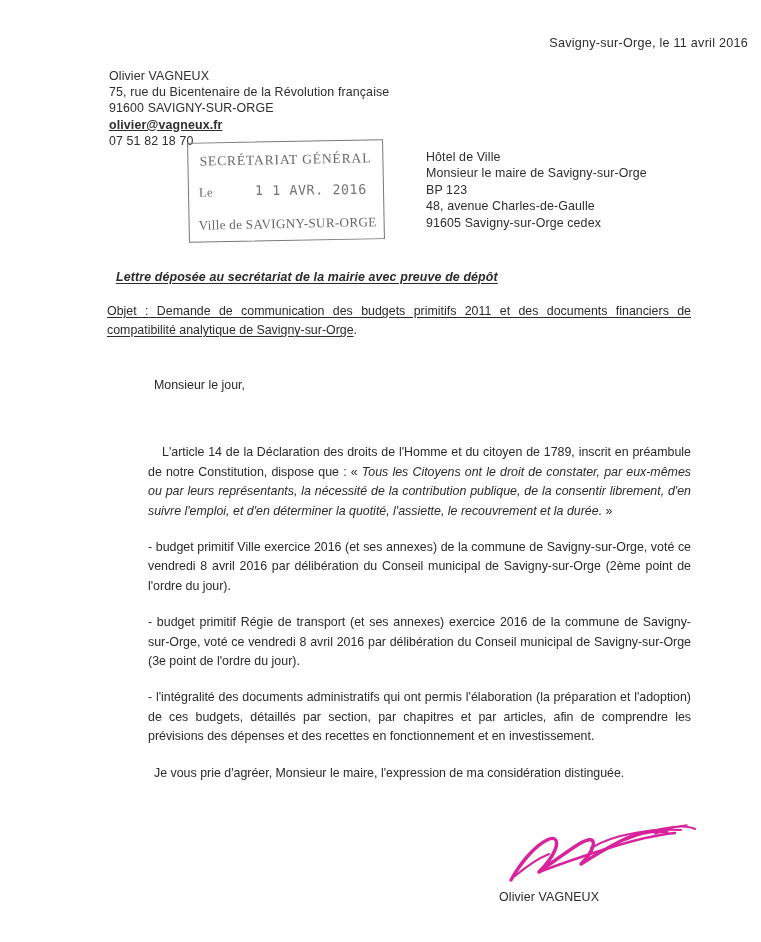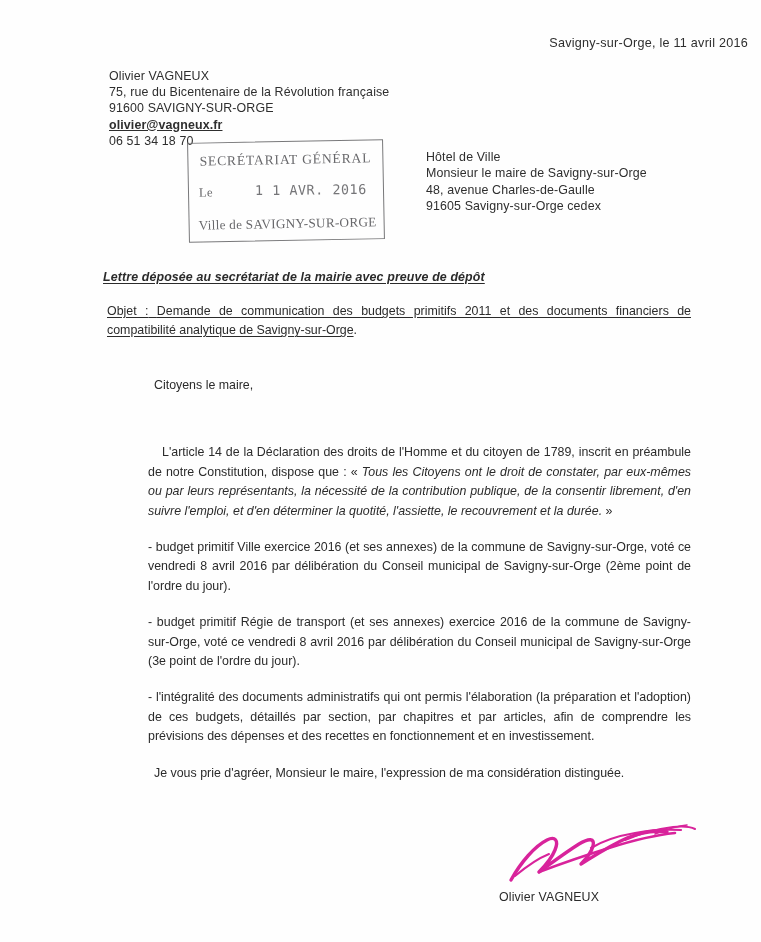"06 51 34 18 70" div { text: 06 51 34 -> 07 51 82 }
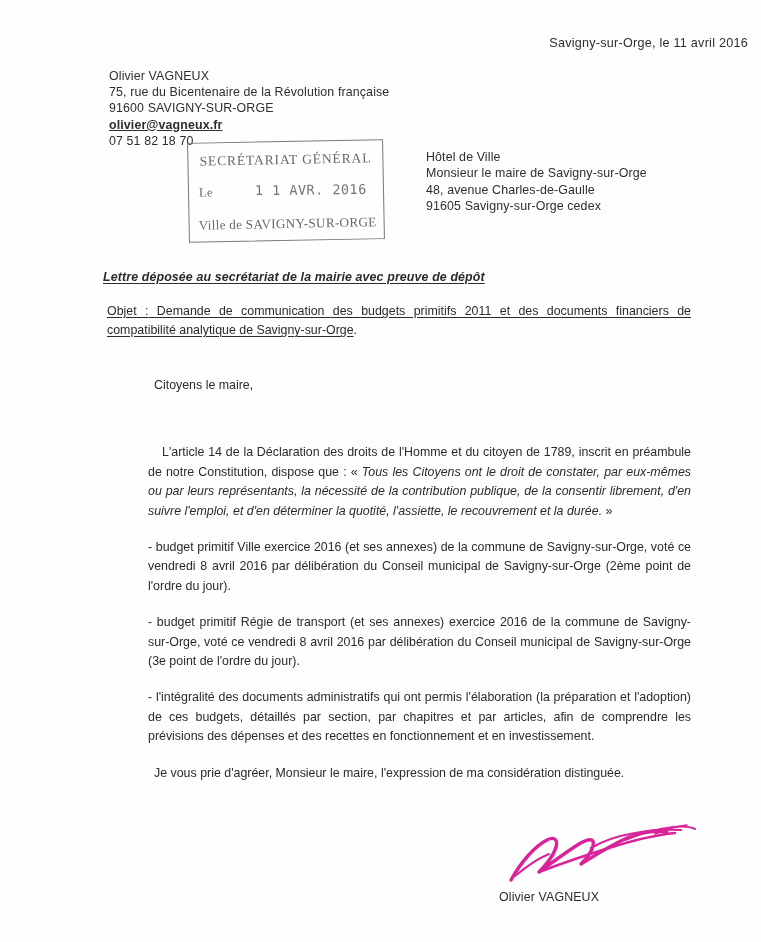"BP 123" div { html: none -> <div>BP 123</div> }
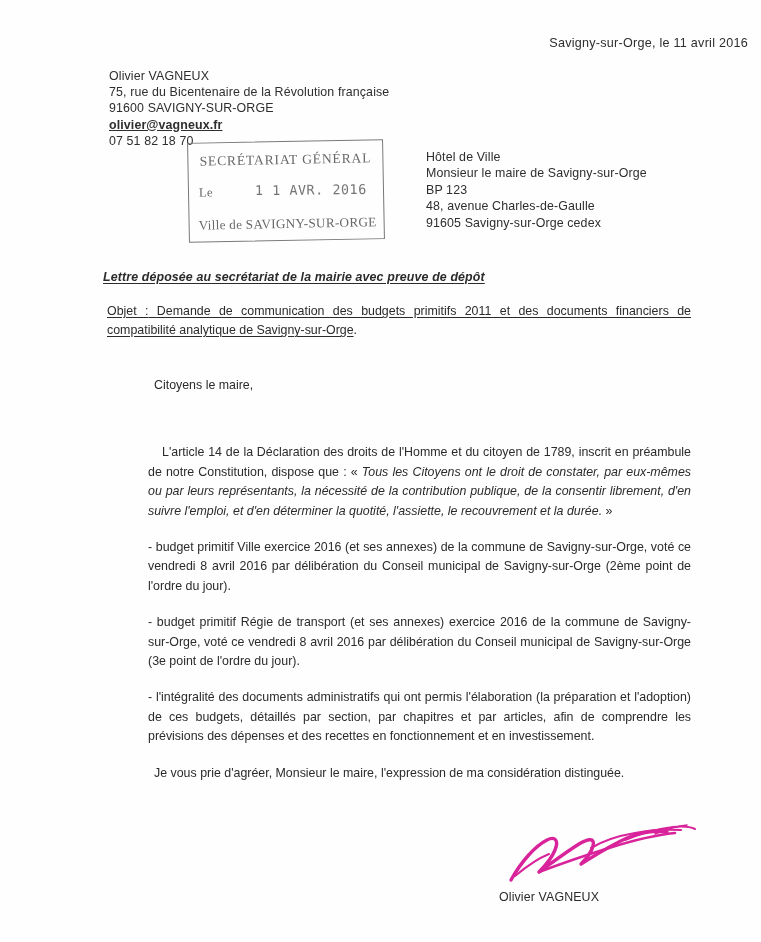"Lettre déposée au secrétariat de" .notice { left: 103px -> 116px }
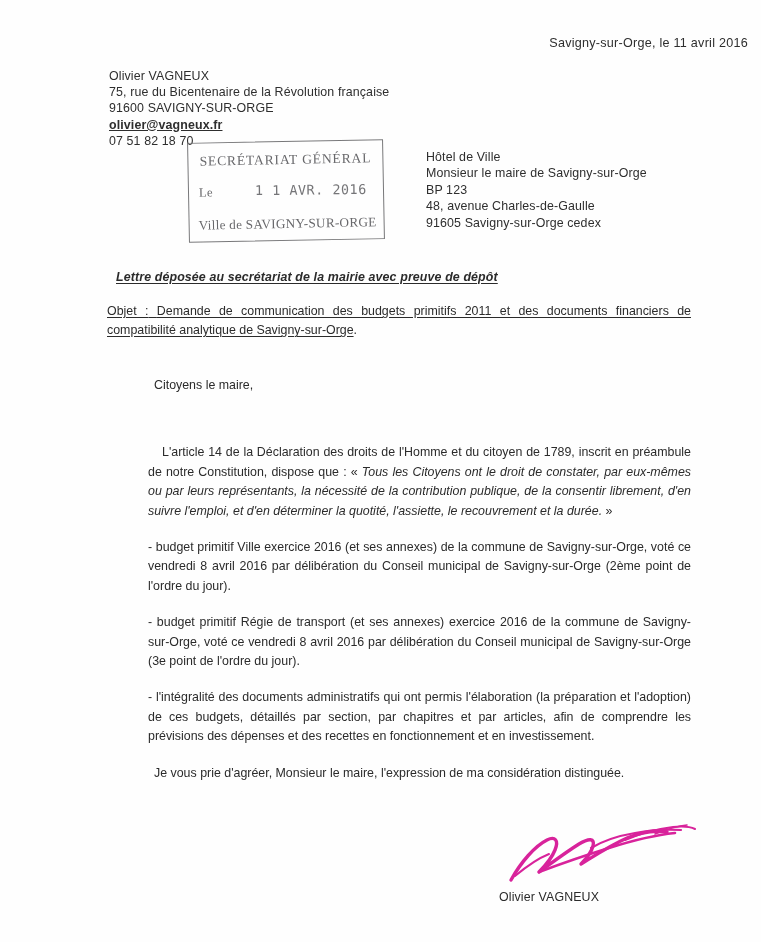"Citoyens le maire," p.greeting { text: Citoyens le maire -> Monsieur le jour }
